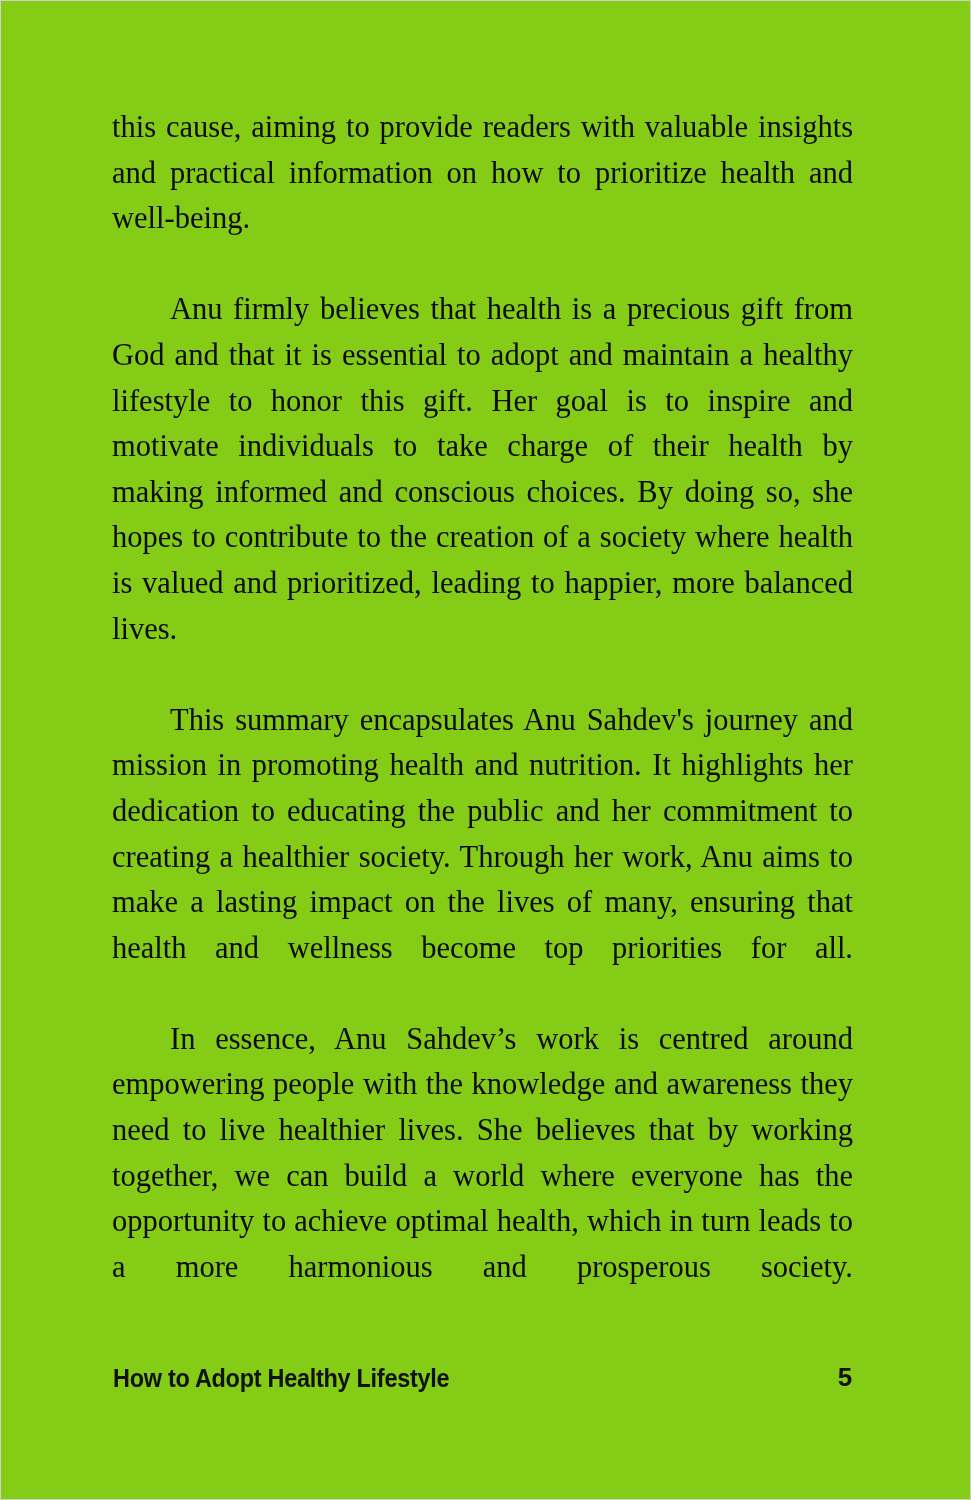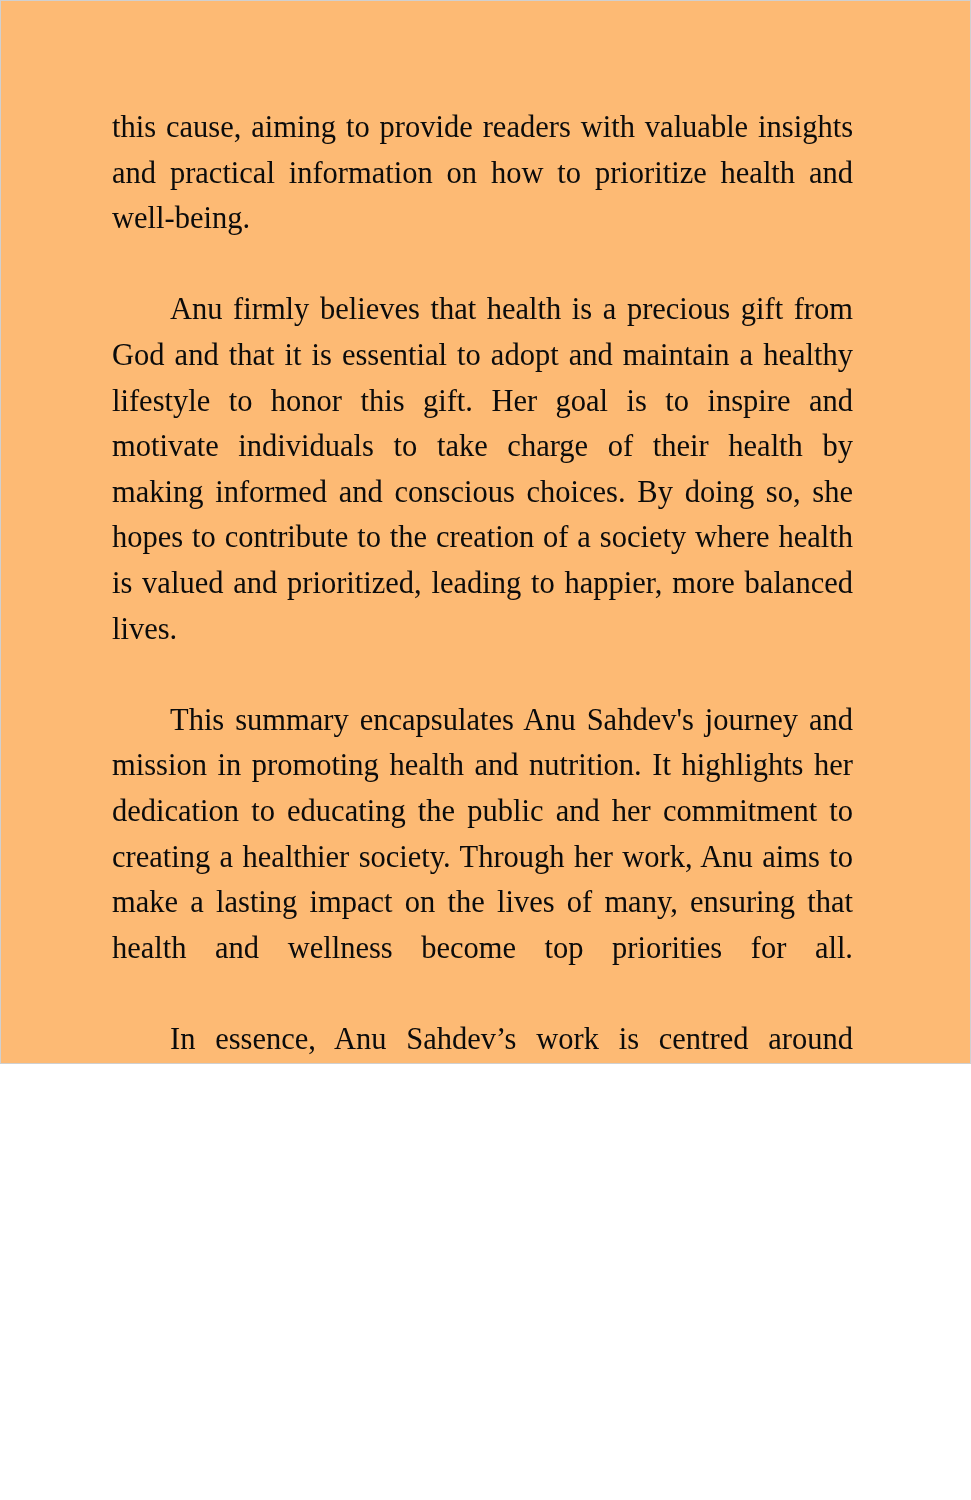"this cause, aiming to provide" .page { background: #fdba74 -> #84cc16; height: 1064px -> 1500px }
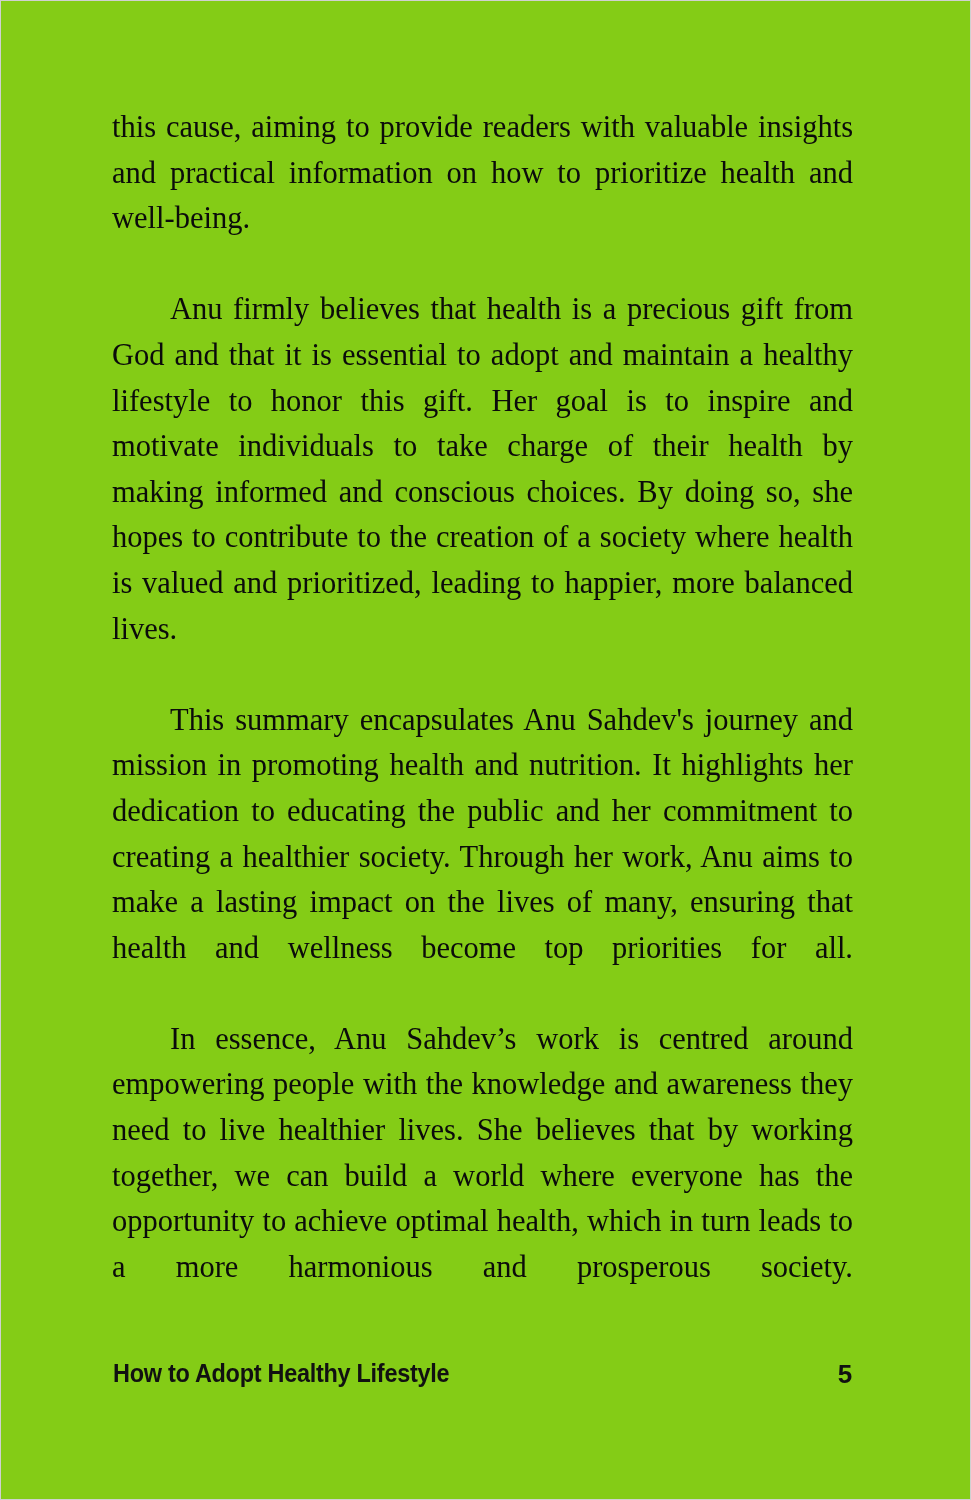"How to Adopt Healthy Lifestyle" .footer { align-items: flex-start -> flex-end }
